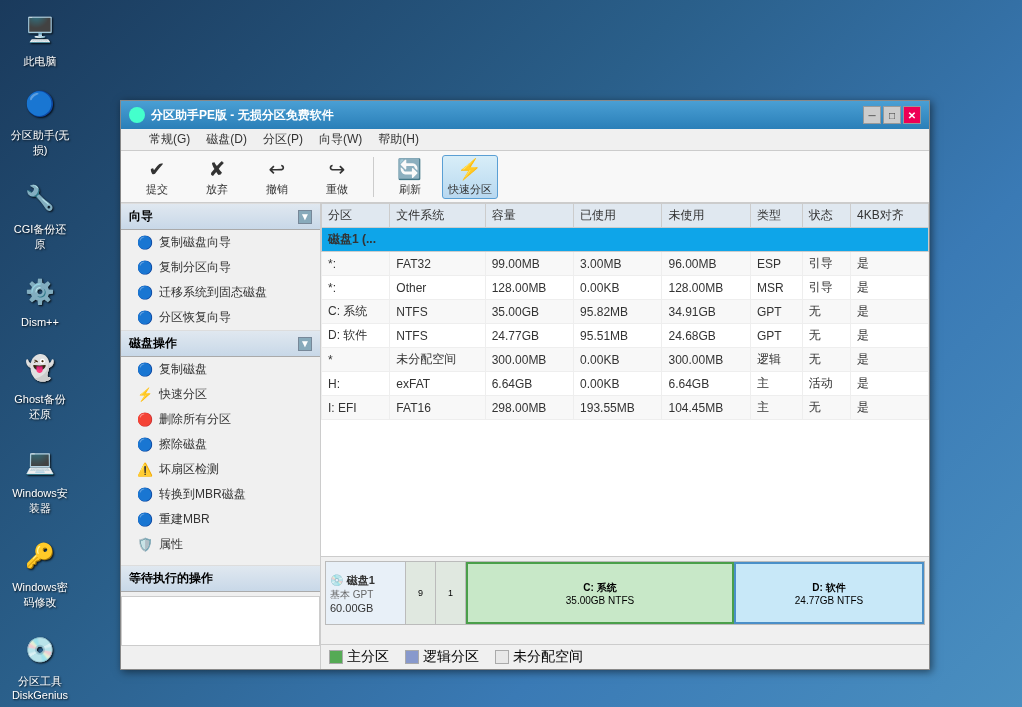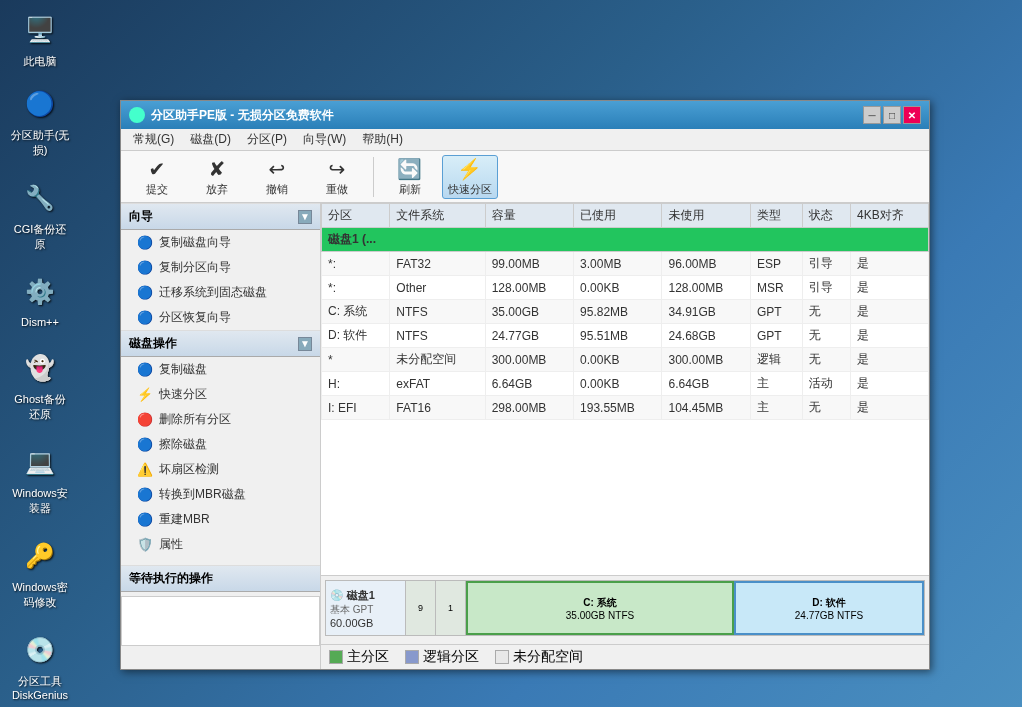"常规(G)" .menu-bar { padding: 0 4px -> 0 20px }
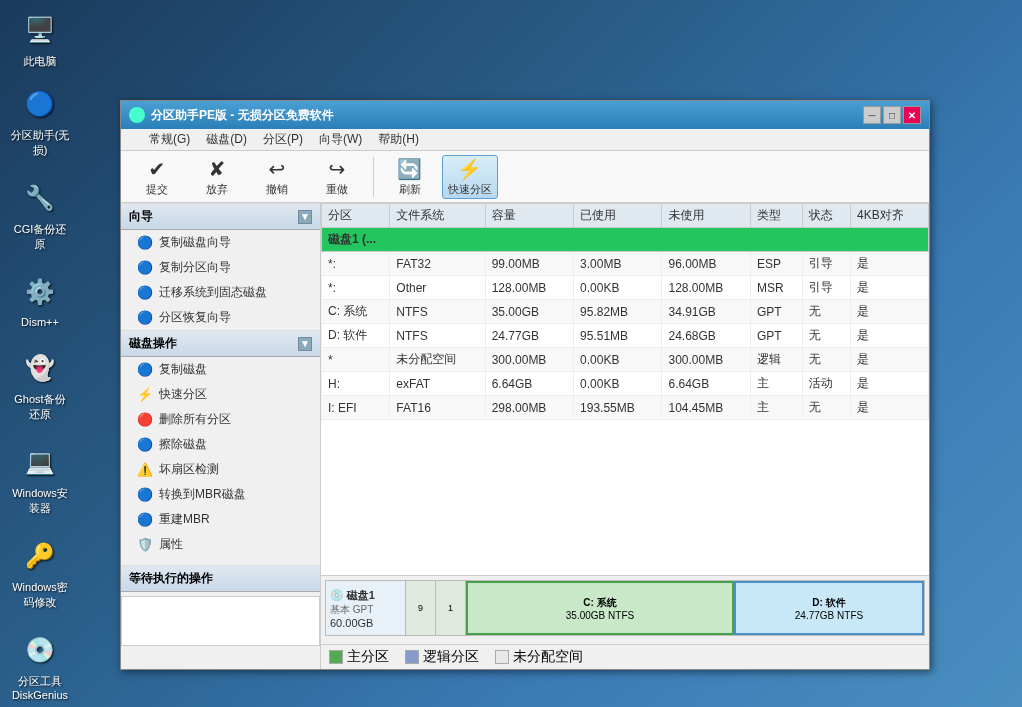"磁盘1 (..." .disk-header-row td { background: #22c55e -> #0ea5e9 }
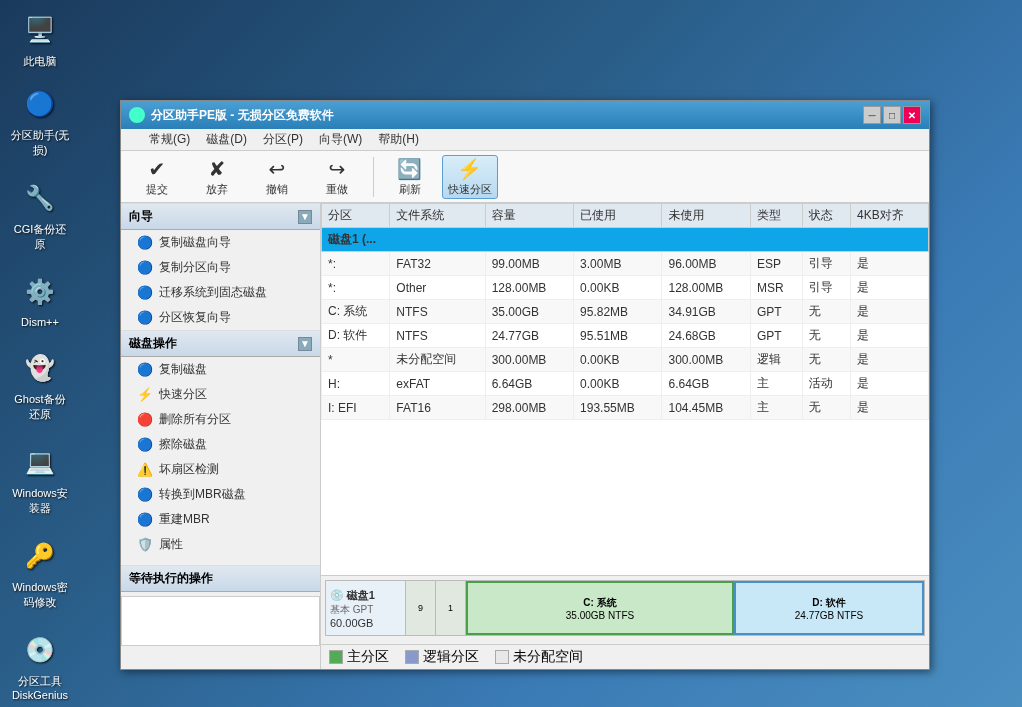"💿 磁盘1" .disk-row { height: 56px -> 64px; margin-bottom: 4px -> 15px }
